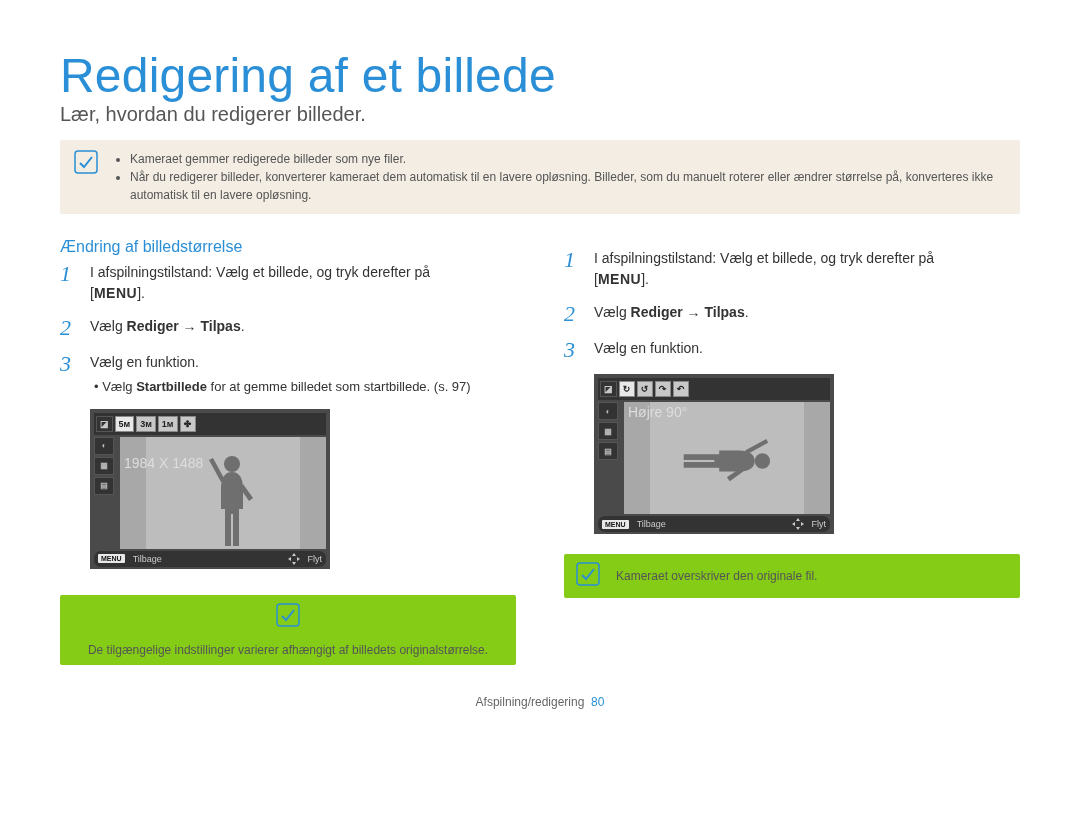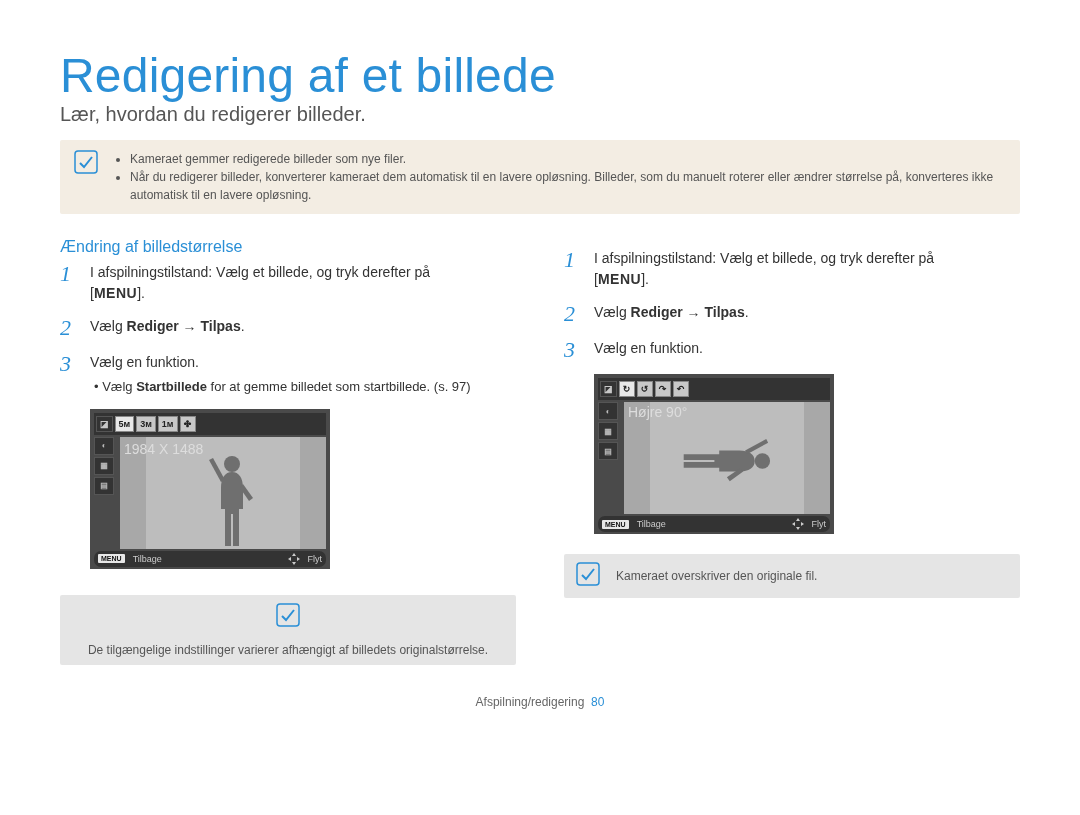"1984 X 1488" div.lcd-info { top: 4px -> 18px }
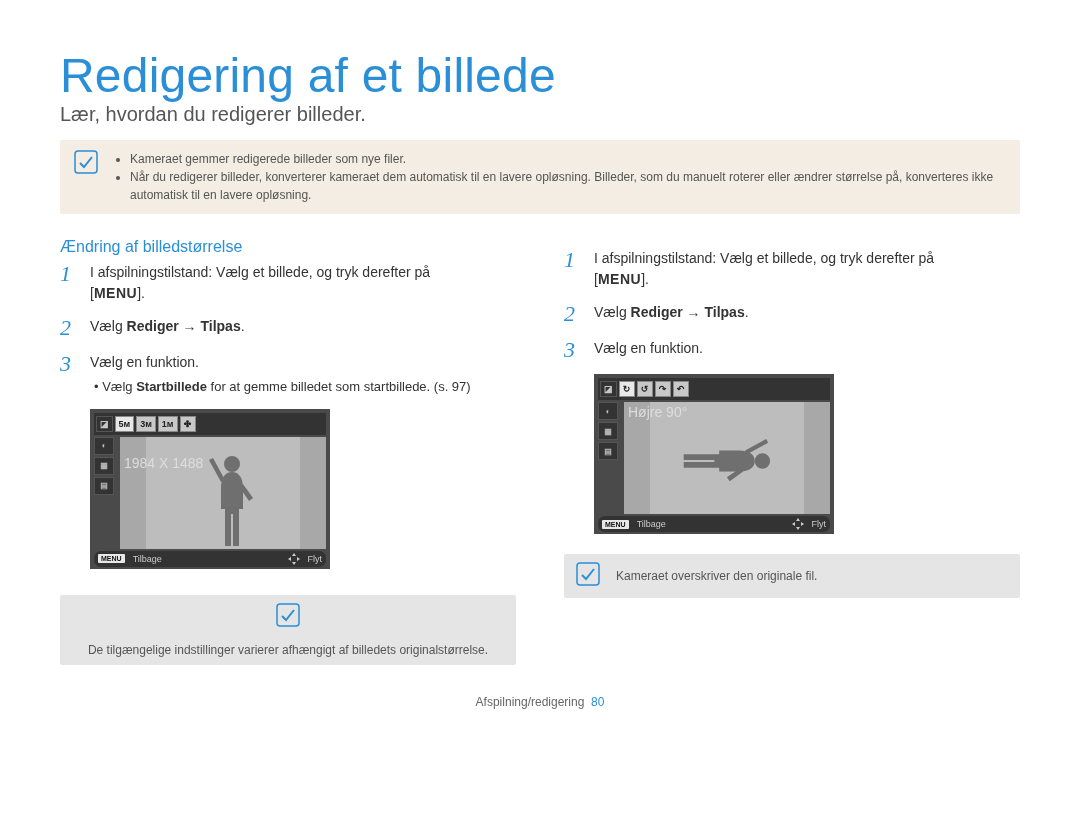"Kameraet overskriver den originale fil." .small-note { background: #e5e5e5 -> #84cc16 }
